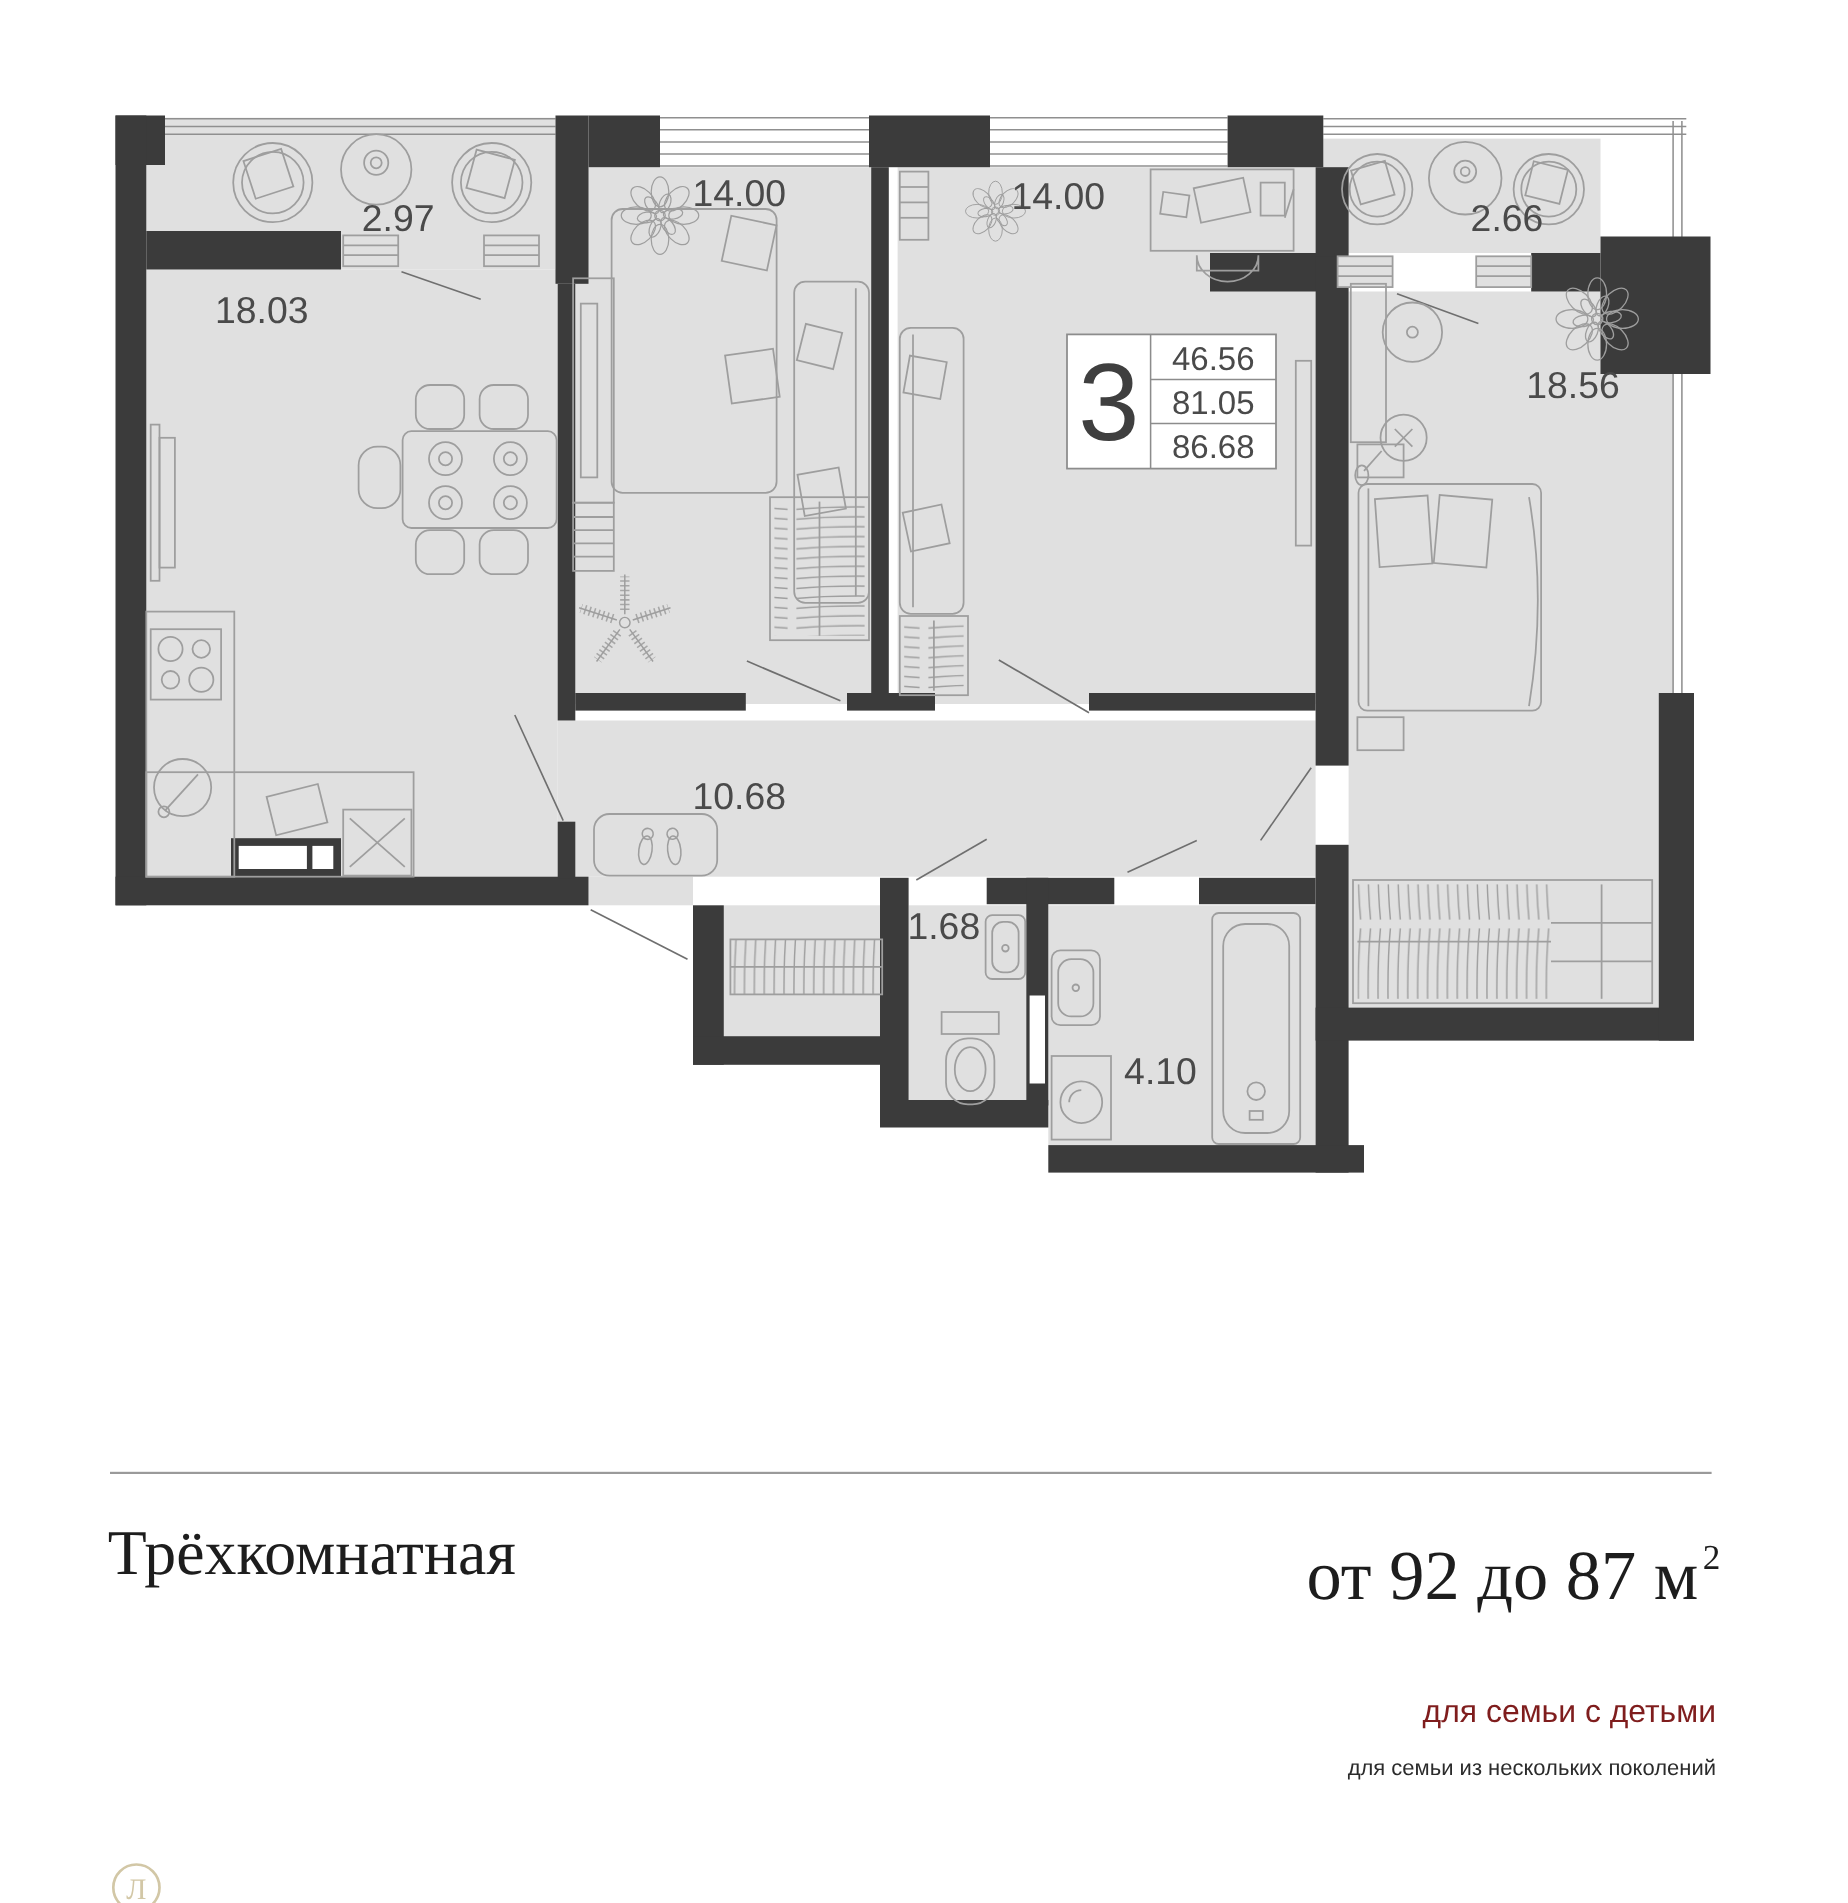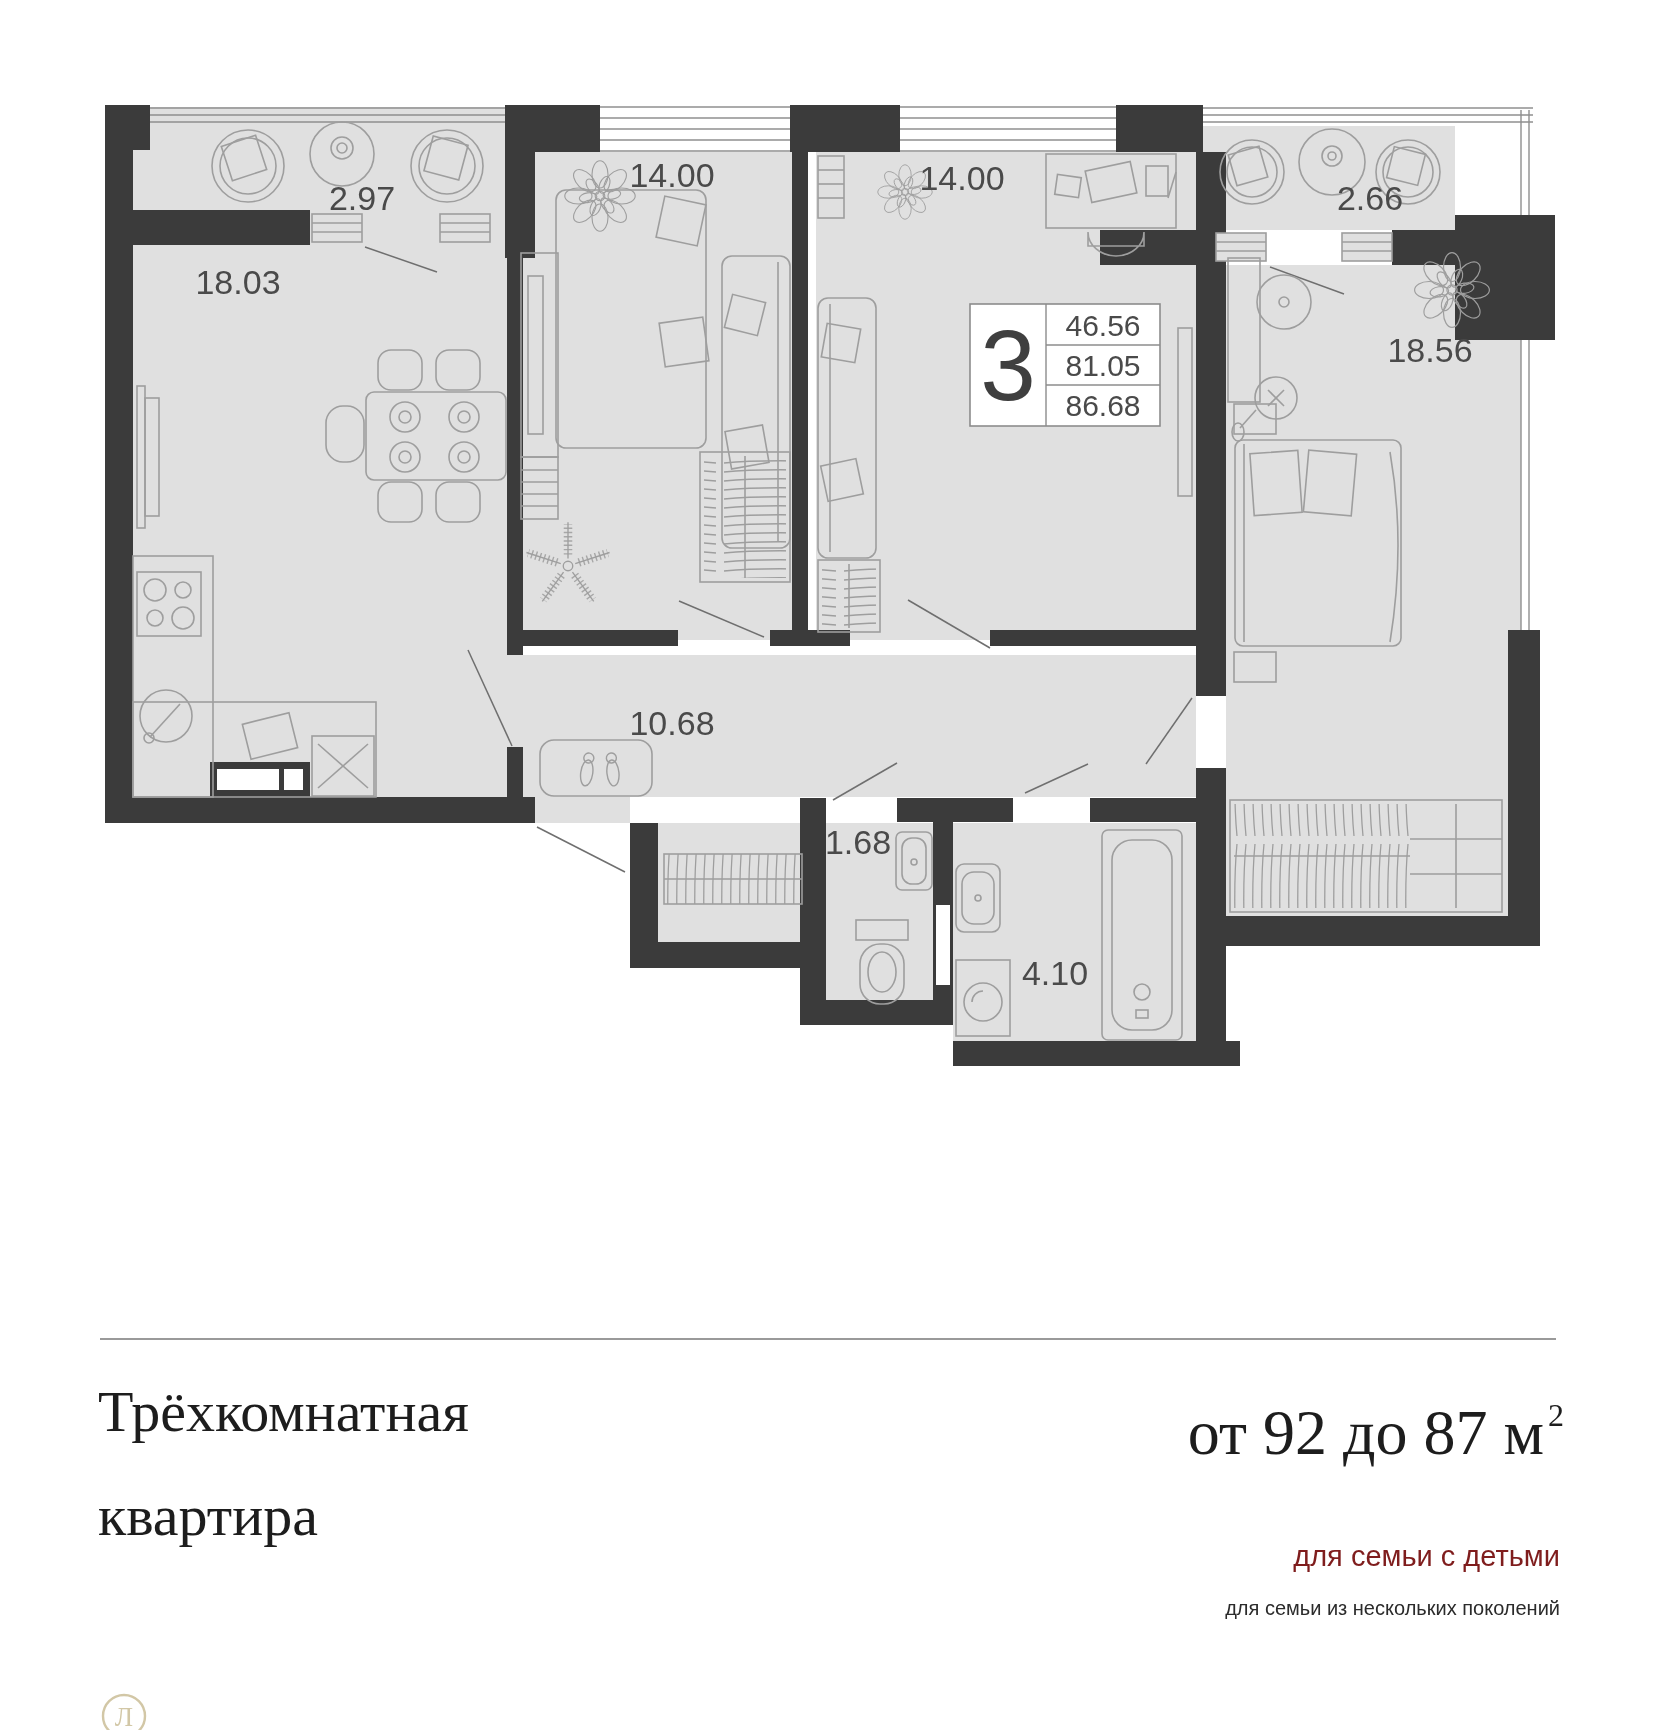"квартира" div { html: <div>квартира</div> -> none }
